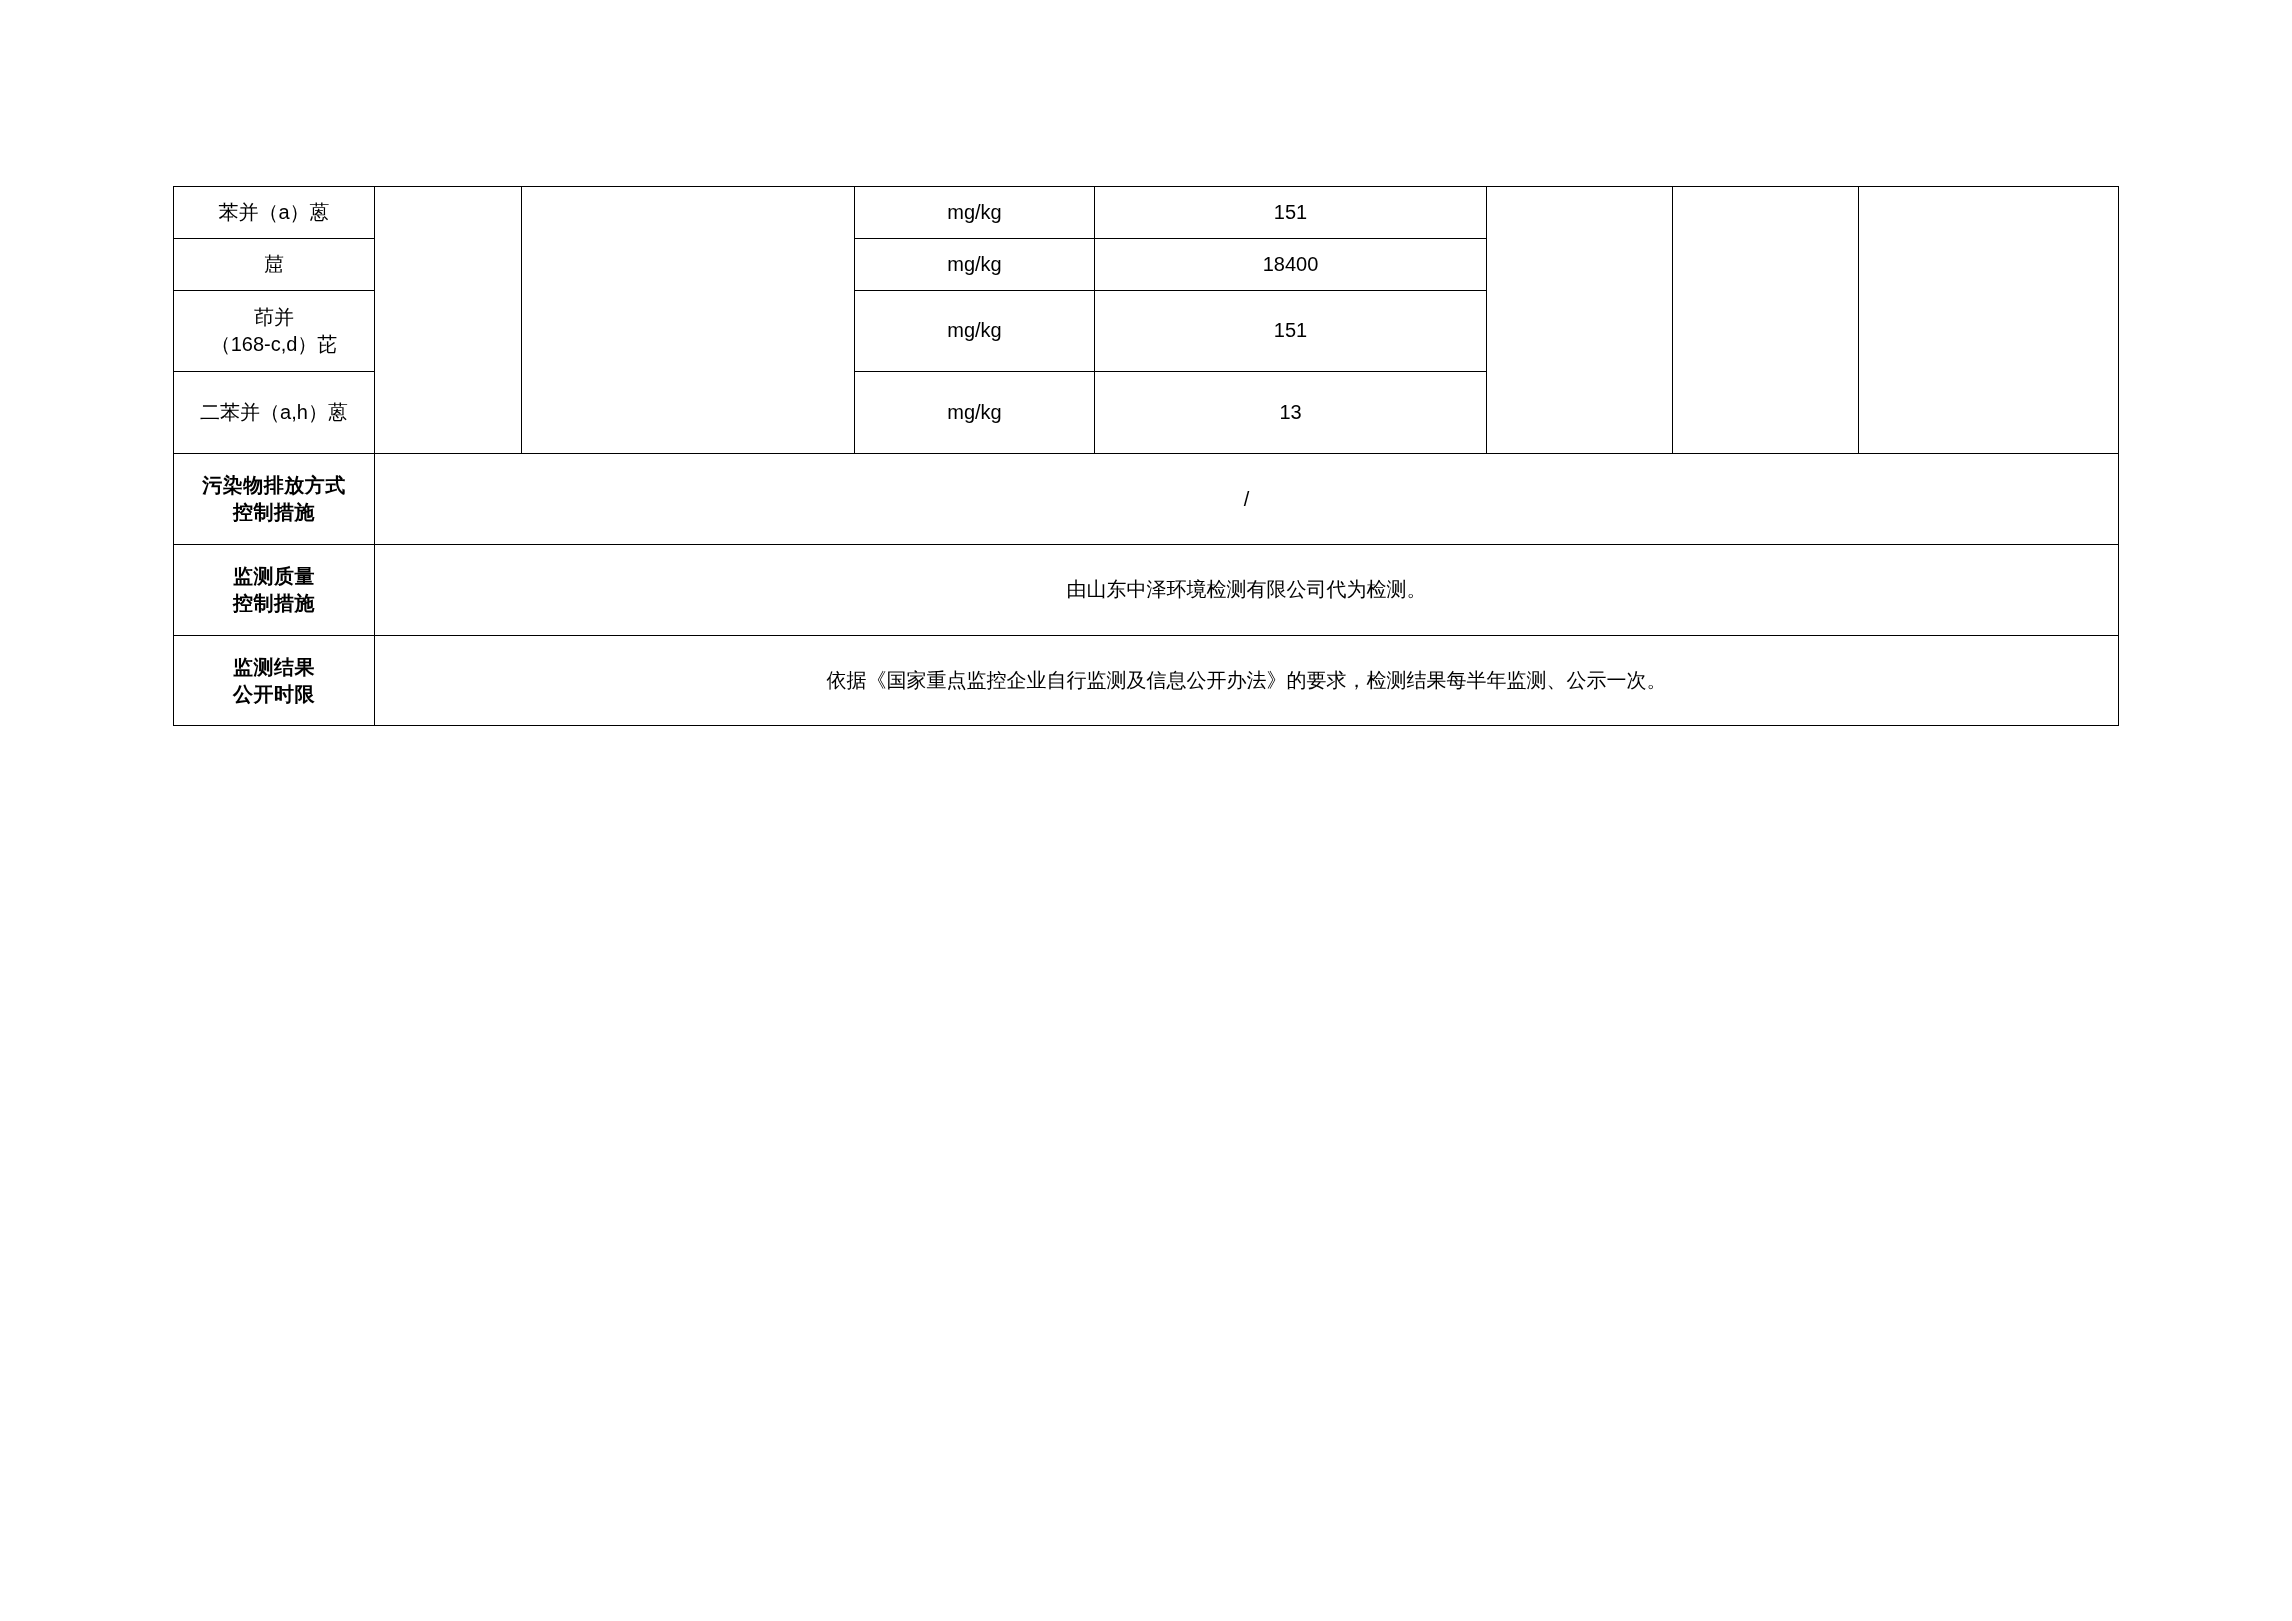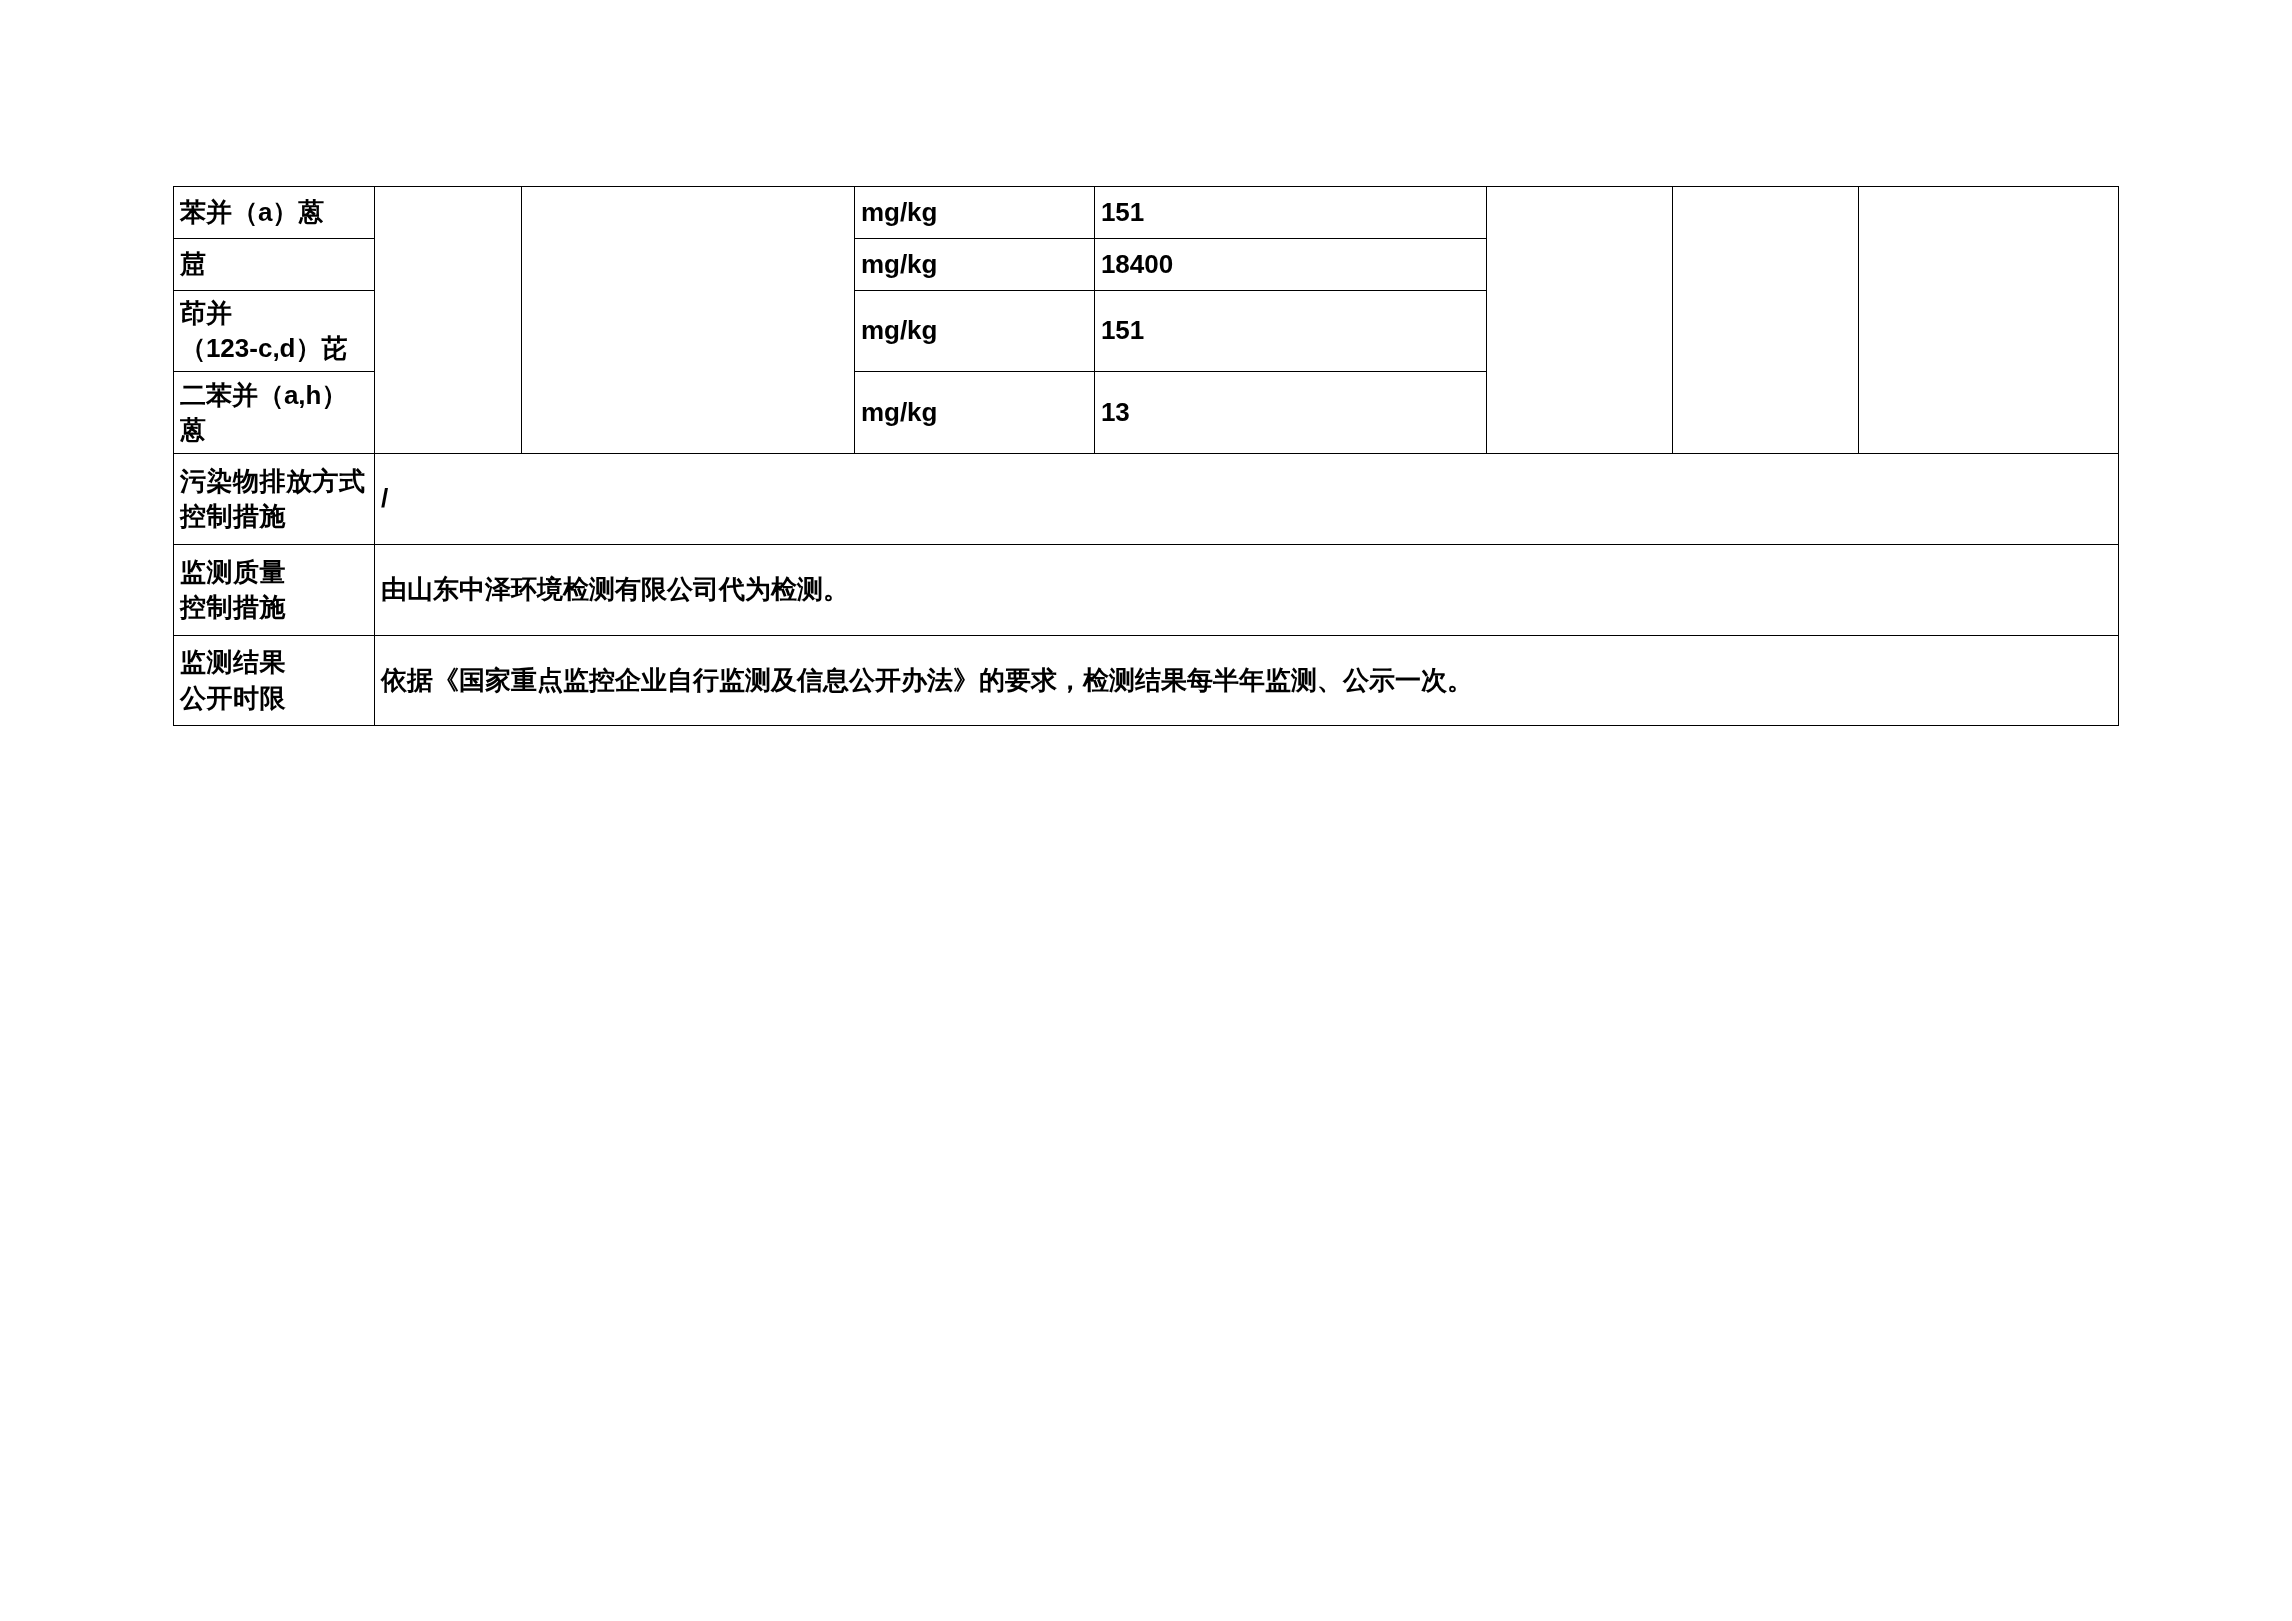"苯并（a）蒽" table.doc-table td { font-size: 26px -> 20px; font-weight: bold -> none; text-align: none -> center }
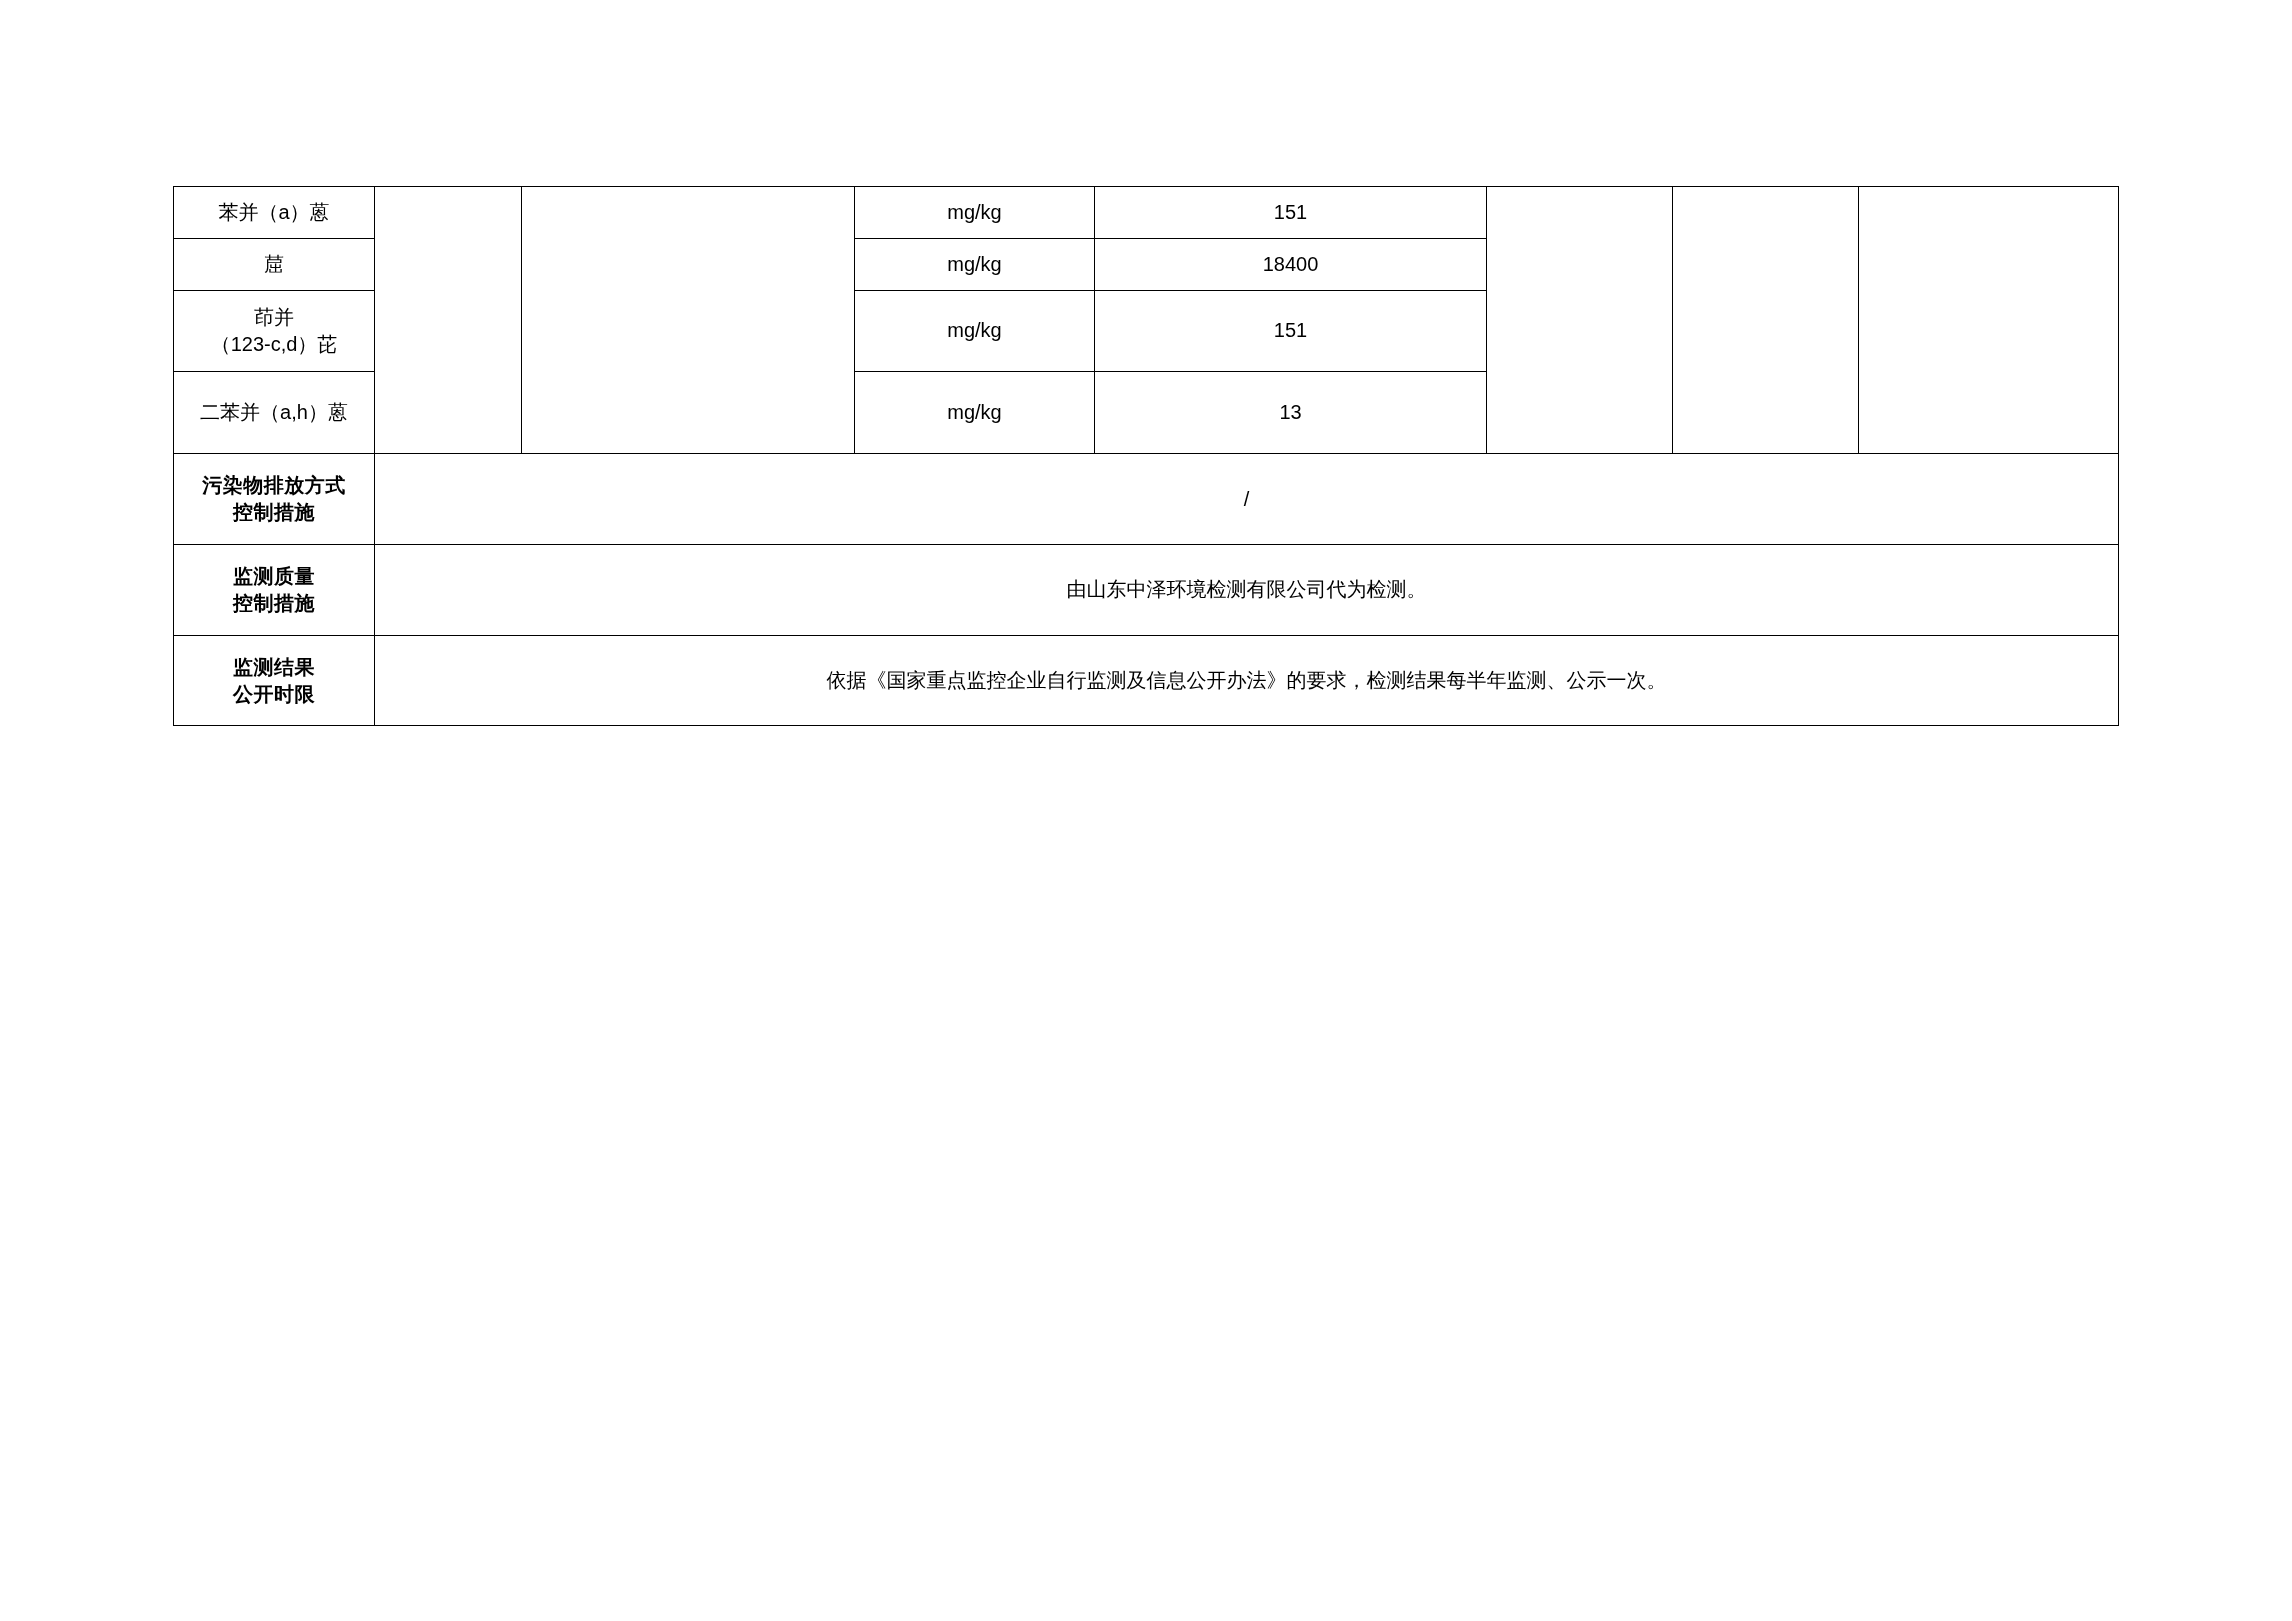"茚并" td.name-cell { text: 123-c,d -> 168-c,d }
